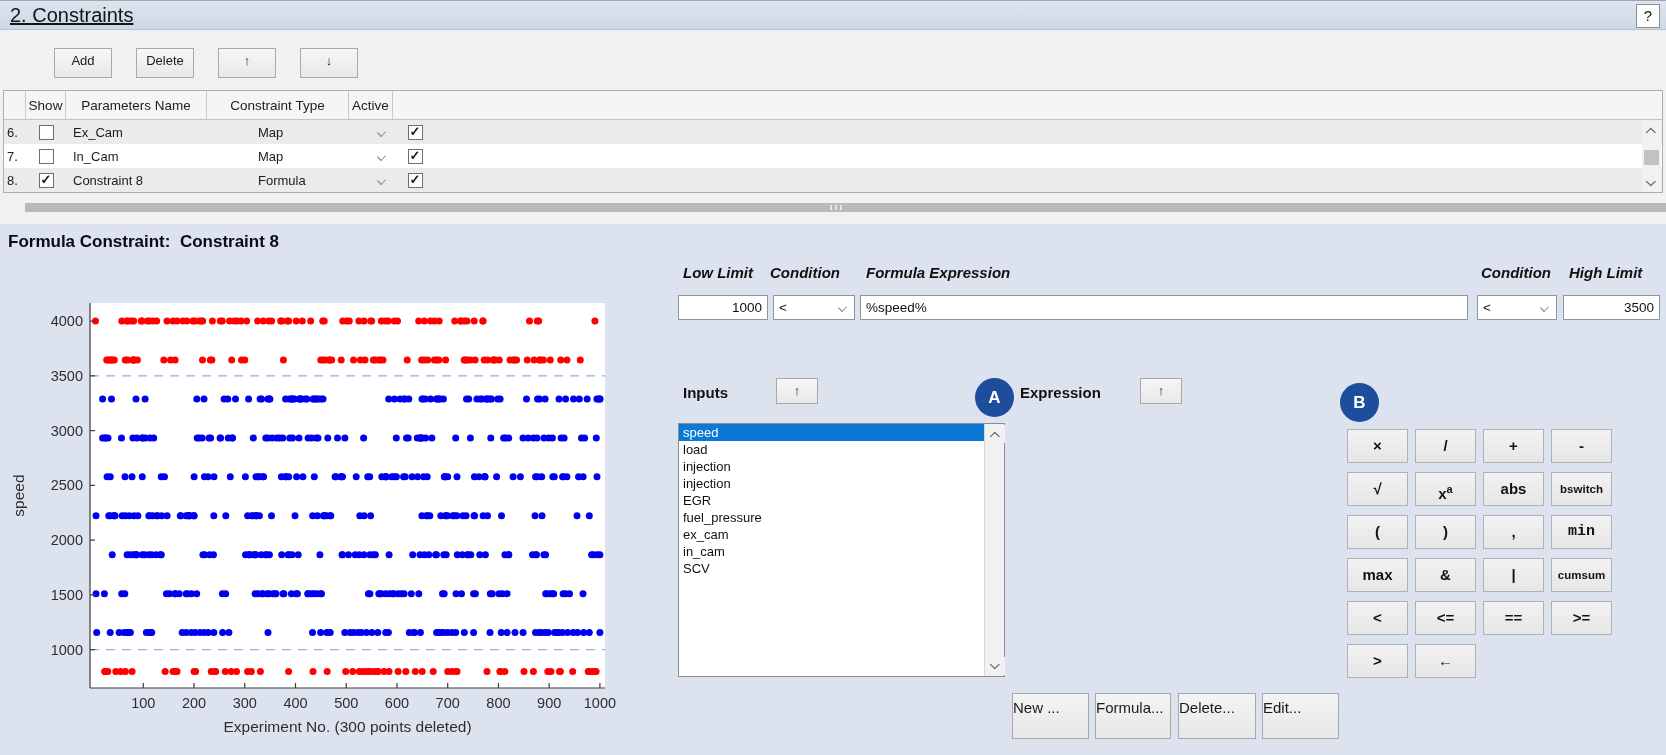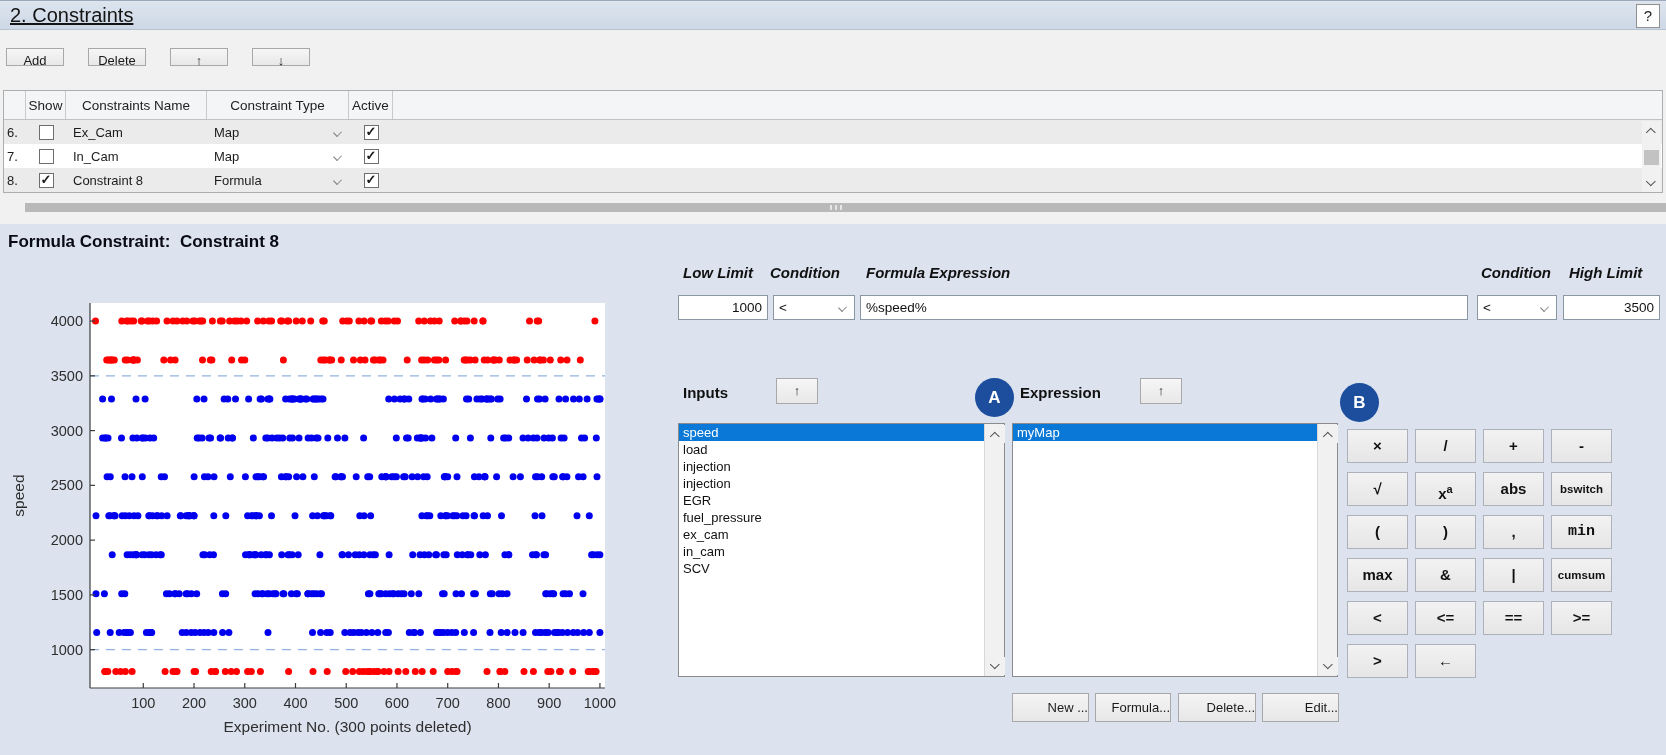"Add" .tbtn { height: 18px -> 30px; margin-left: none -> 48px }
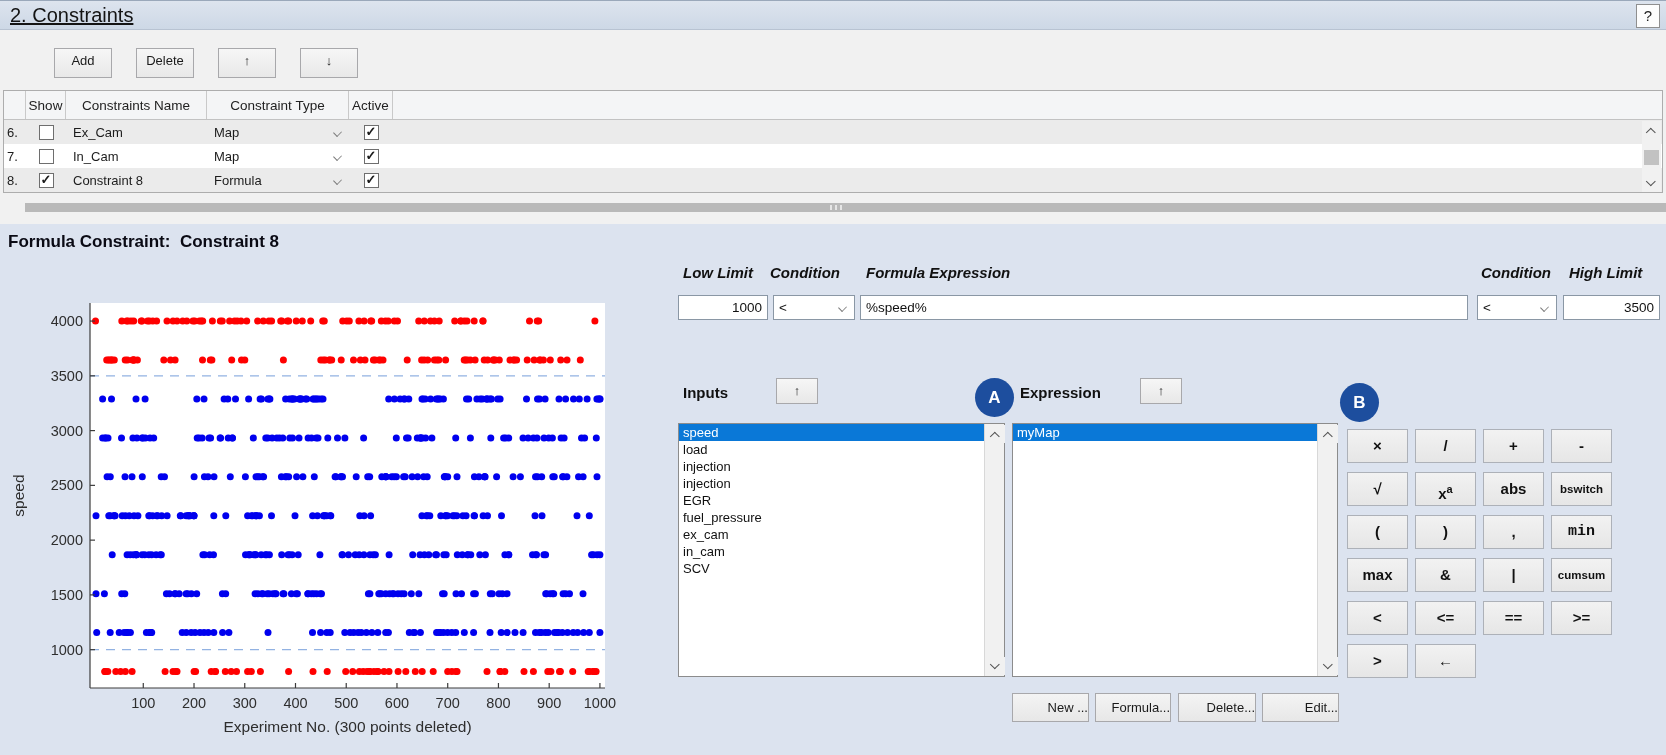"Constraints Name" div.th { text: Constraints -> Parameters }
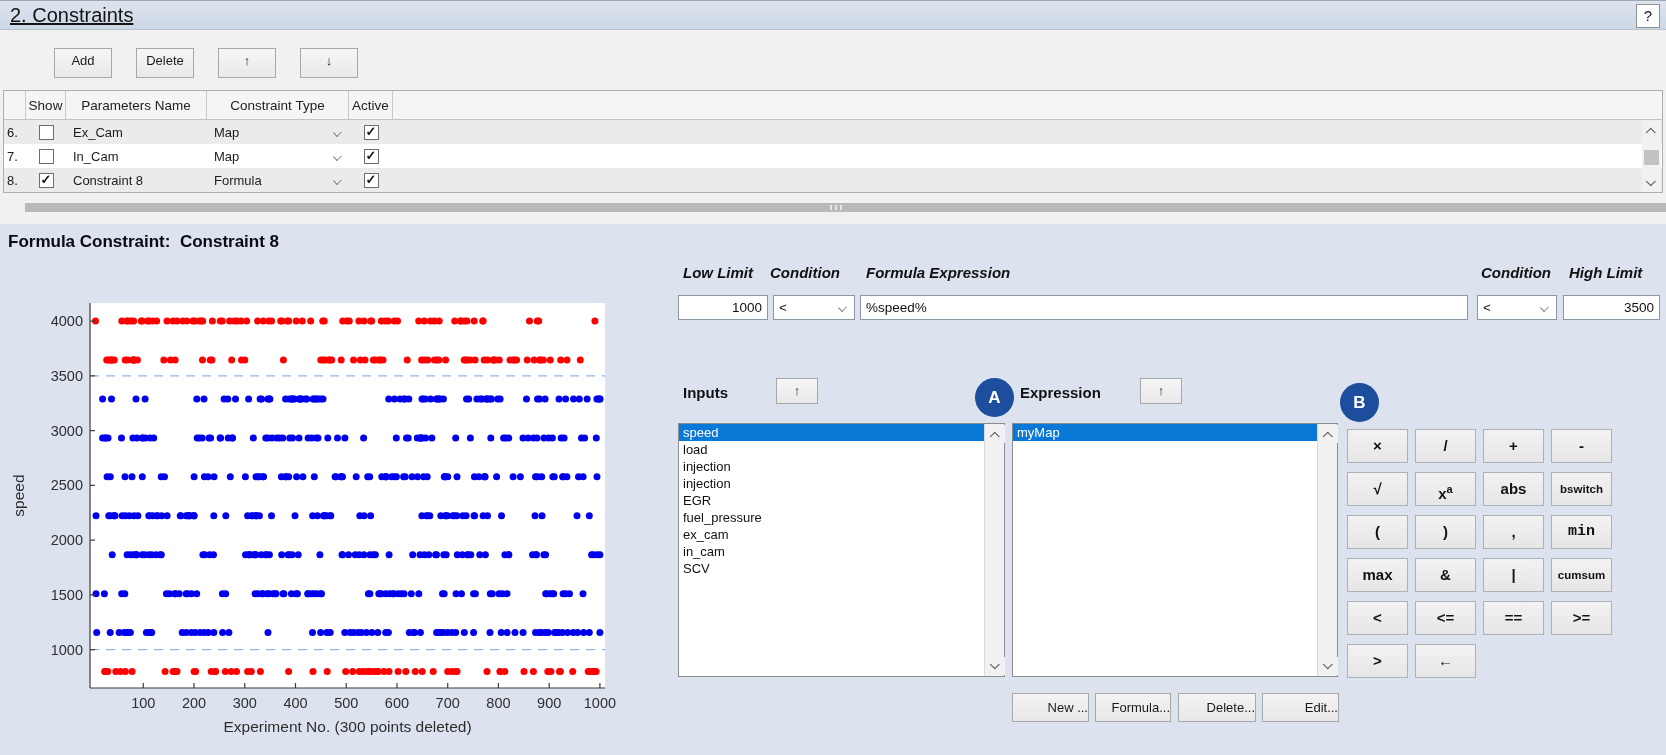"Map" .cell.c-type { margin-left: none -> 44px }
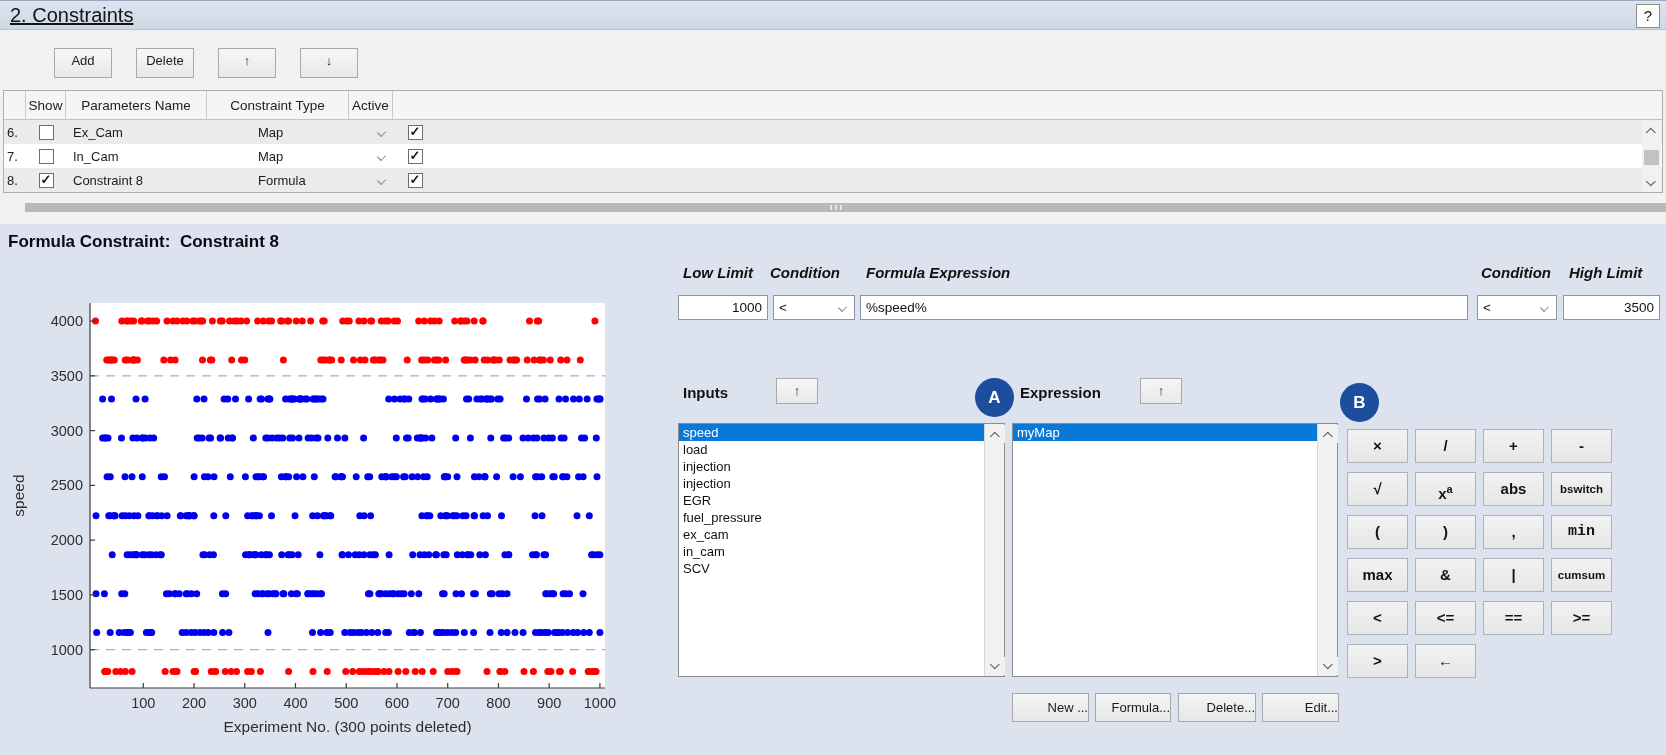"myMap" div.listbox { html: <div> <div> <div>myMap</div> </div> <div> <div> <i></i> </div> <div> <i></i> </div> </div> </div> -> none }
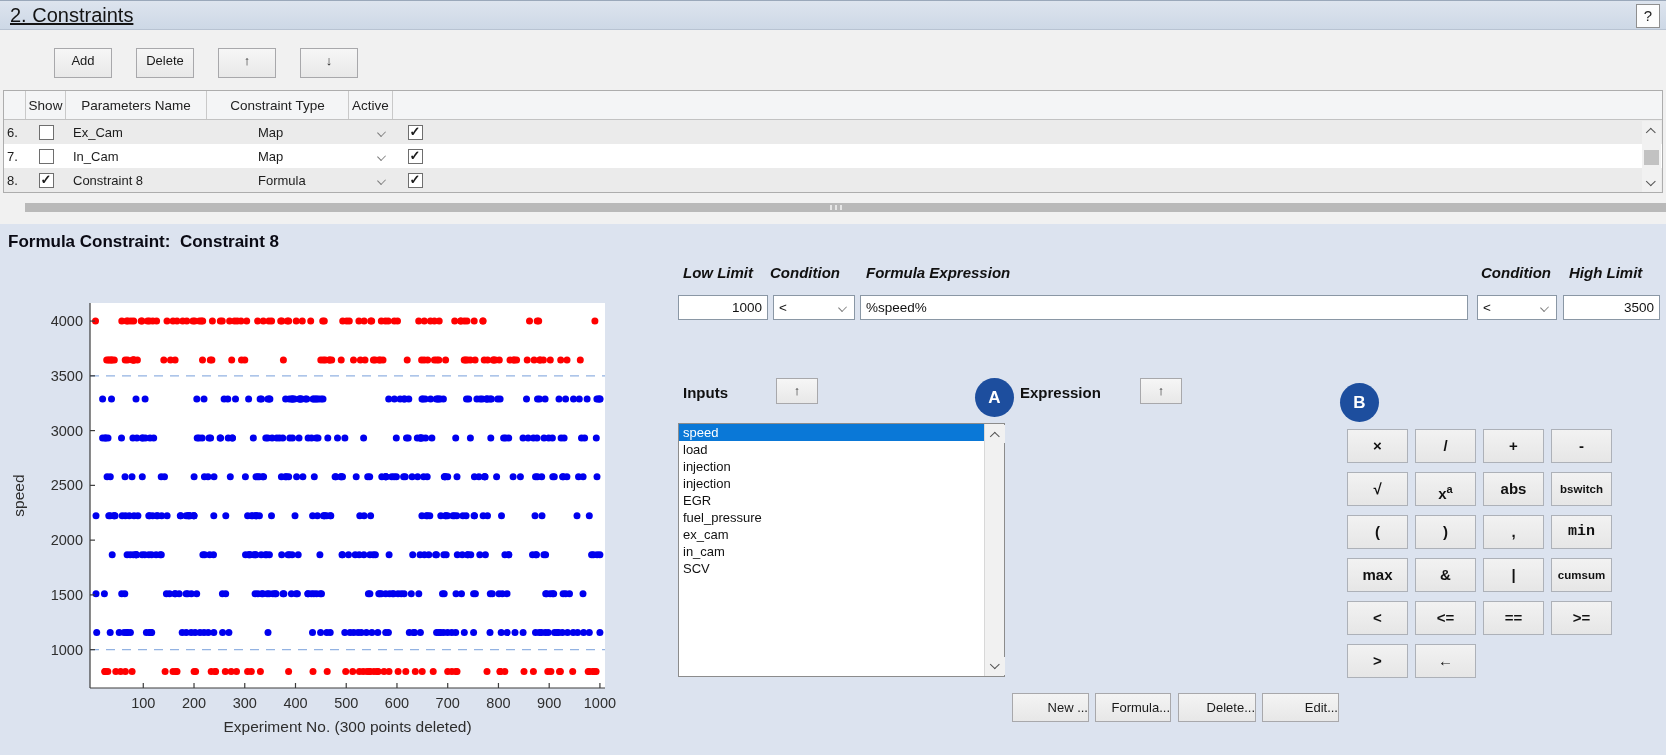"New ..." .abtn { font-size: 13px -> 15px; height: 29px -> 46px; text-align: right -> left }
